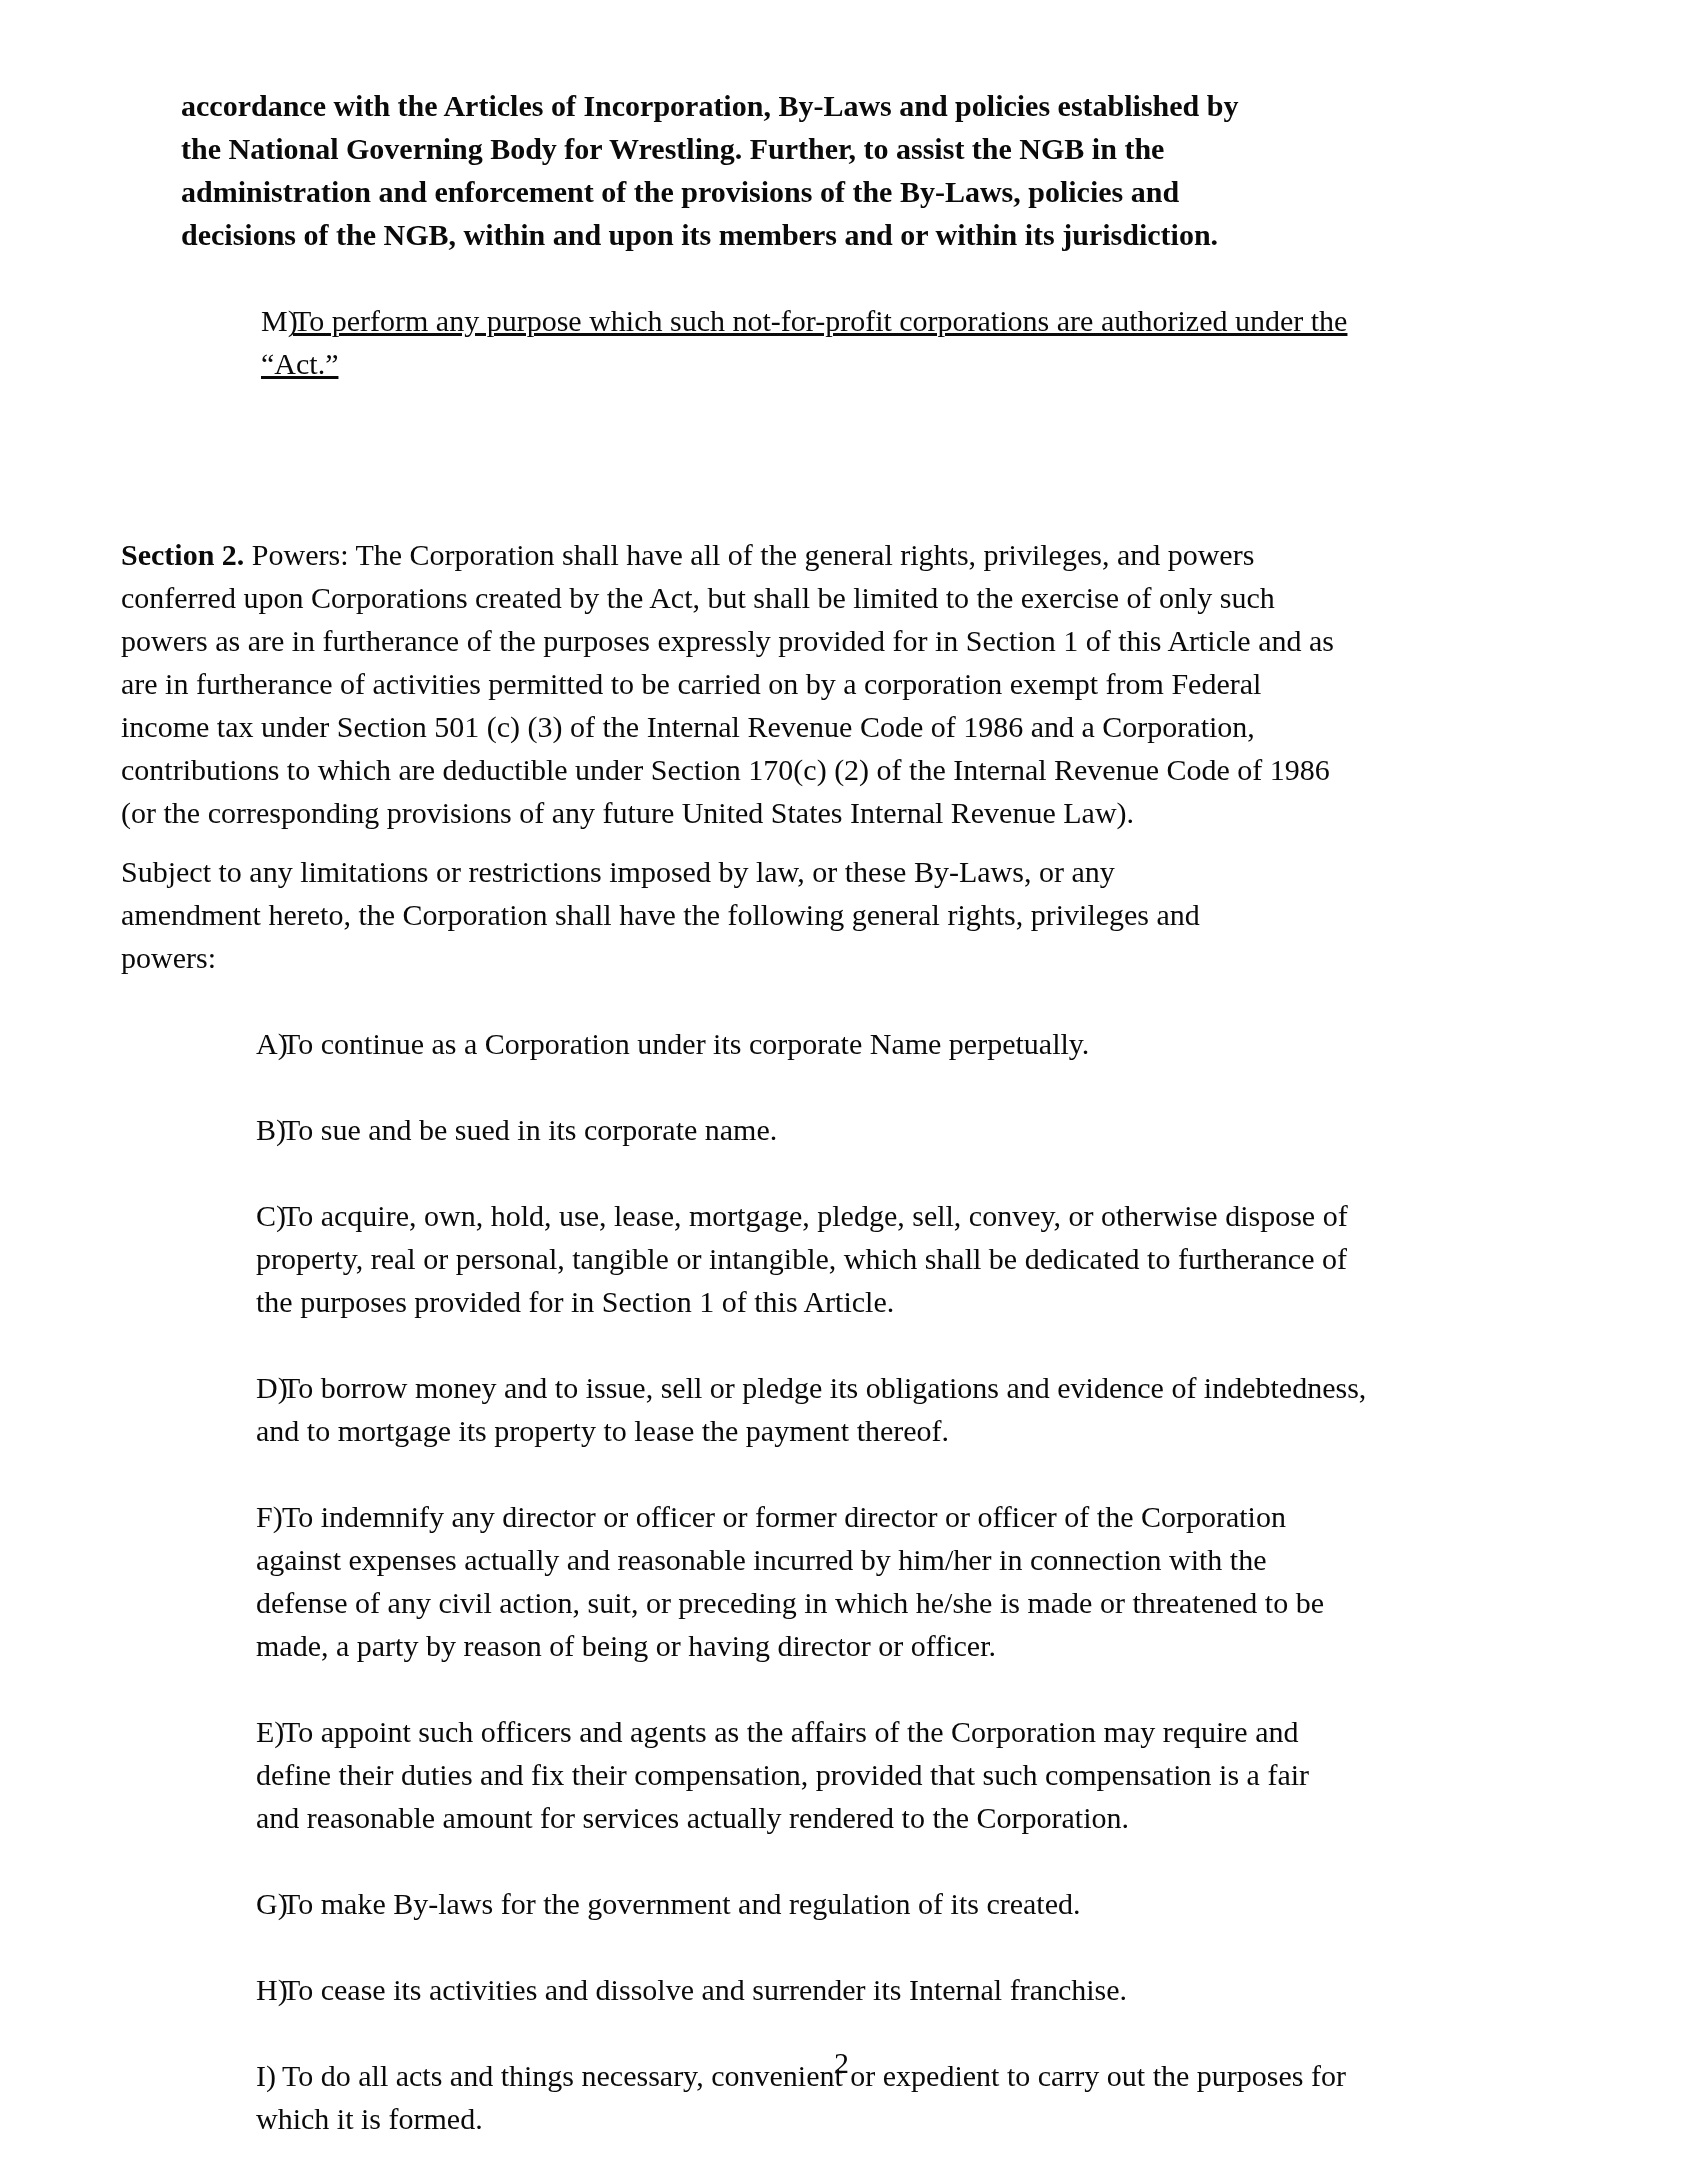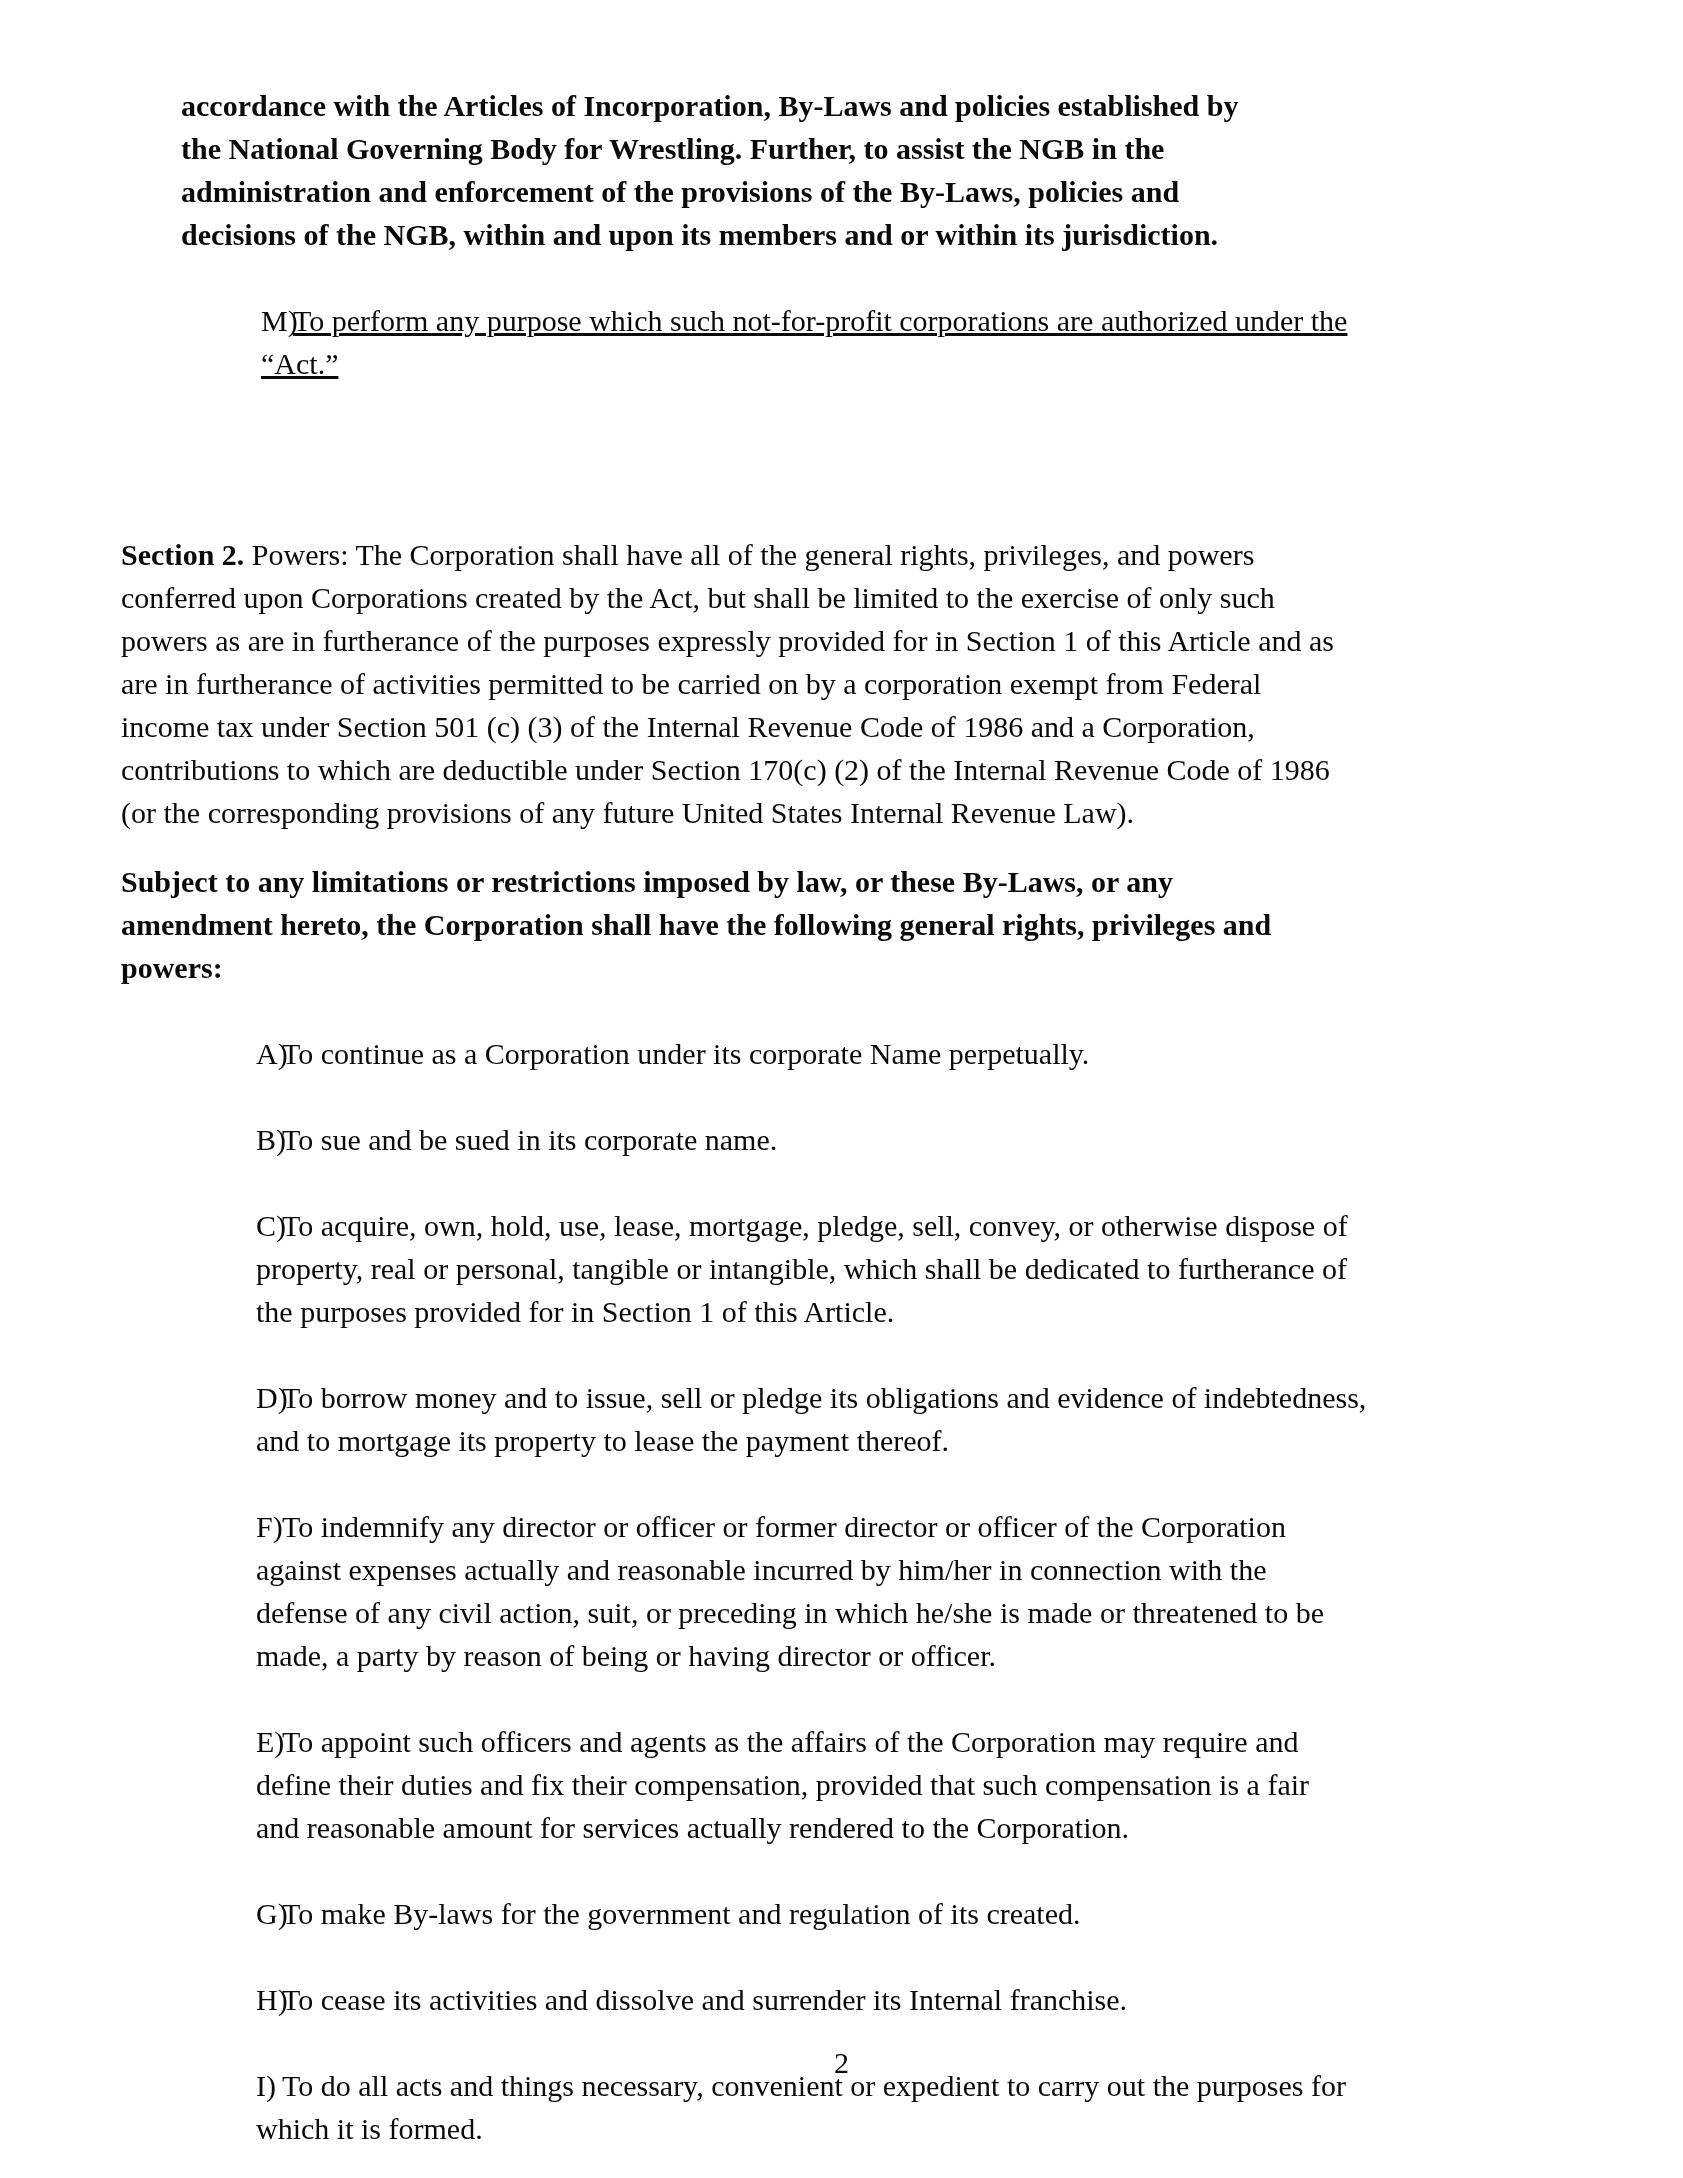"Subject to any limitations or" .subject { font-weight: bold -> none; margin-top: 26px -> 16px }
